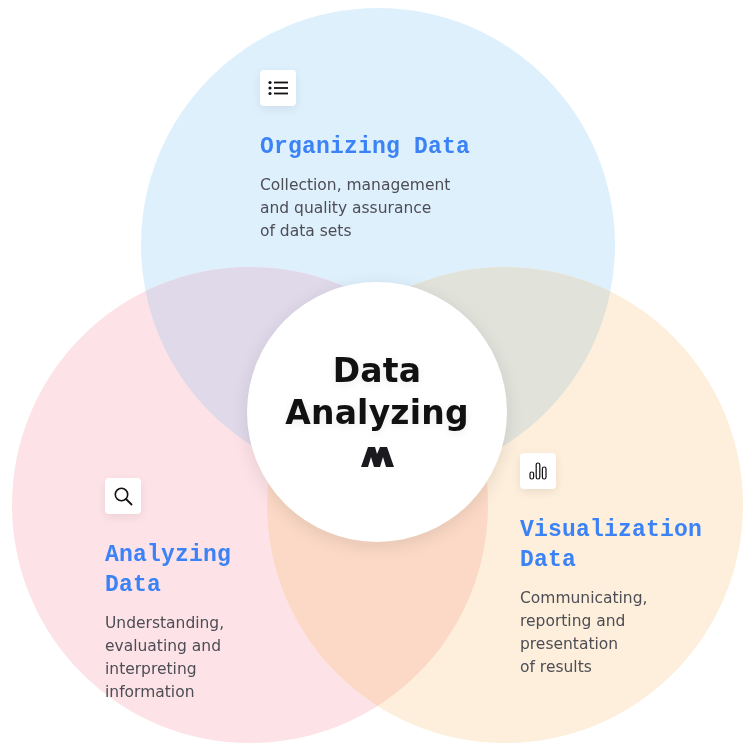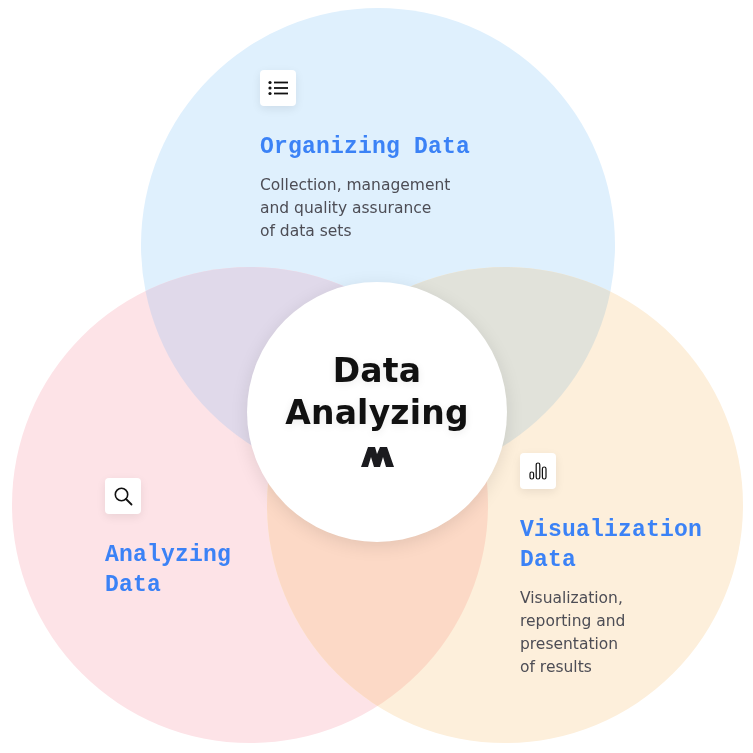"Visualization," div.sec-desc { text: Visualization -> Communicating }
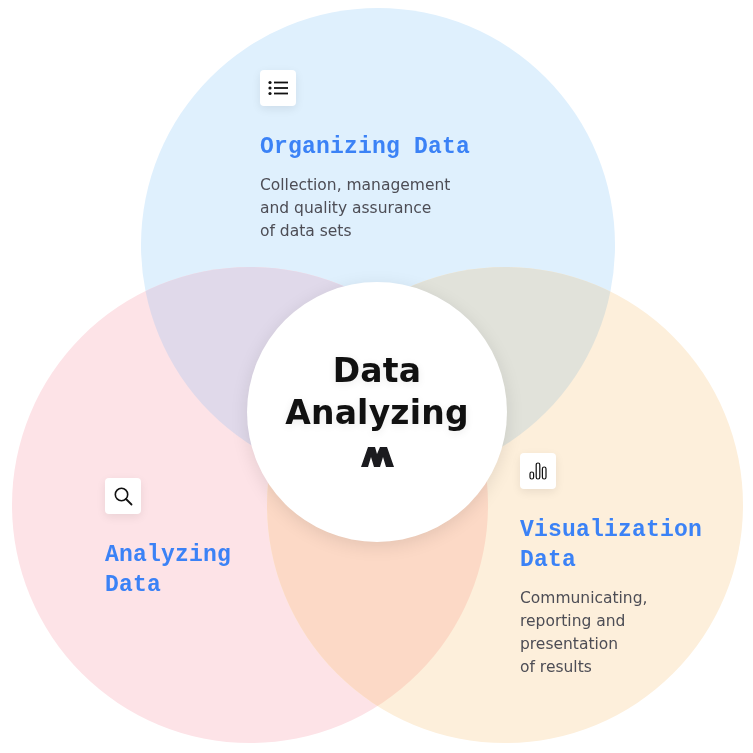"Understanding," div.sec-desc { html: none -> <div>Understanding, evaluating and interpreting information</div> }
